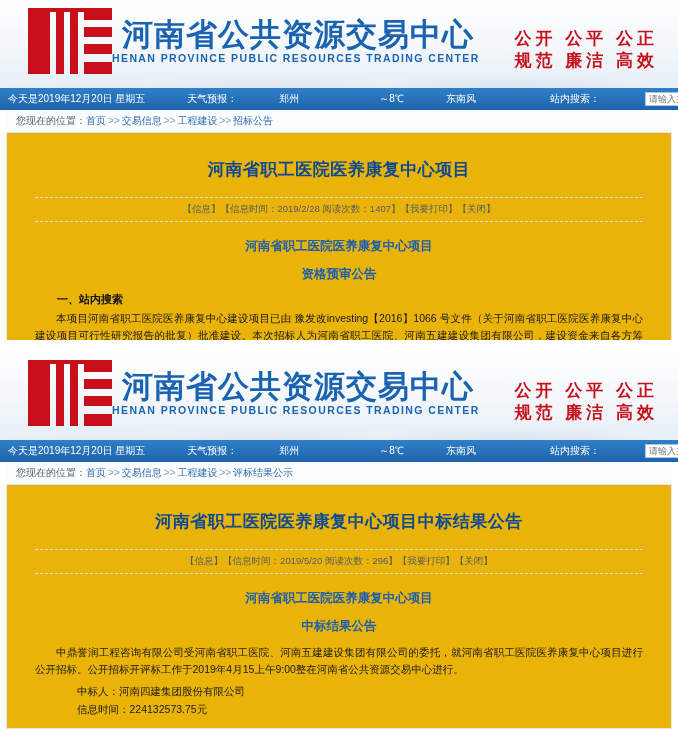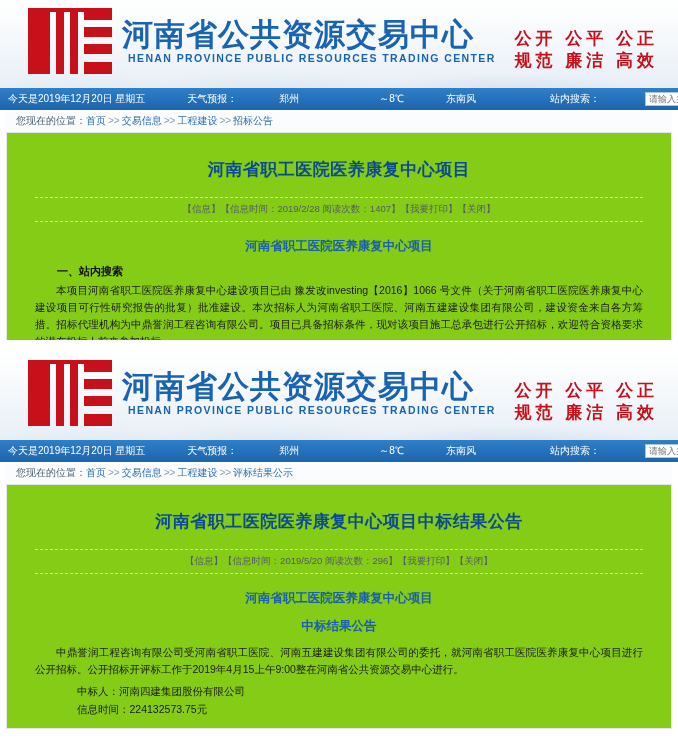"HENAN PROVINCE PUBLIC RESOURCES TRADING" .brand-en { left: 128px -> 112px }
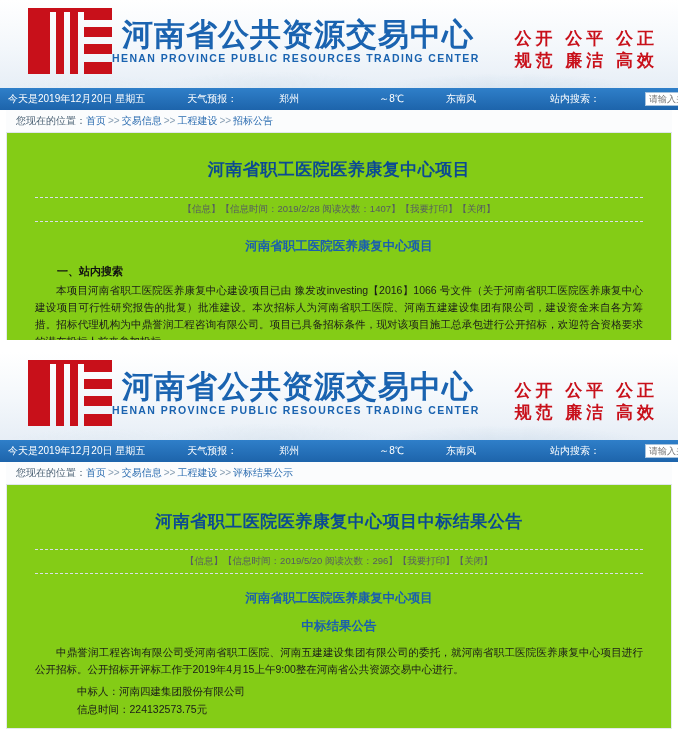"河南省职工医院医养康复中心项目" .article { background: #84cc16 -> #eab308 }
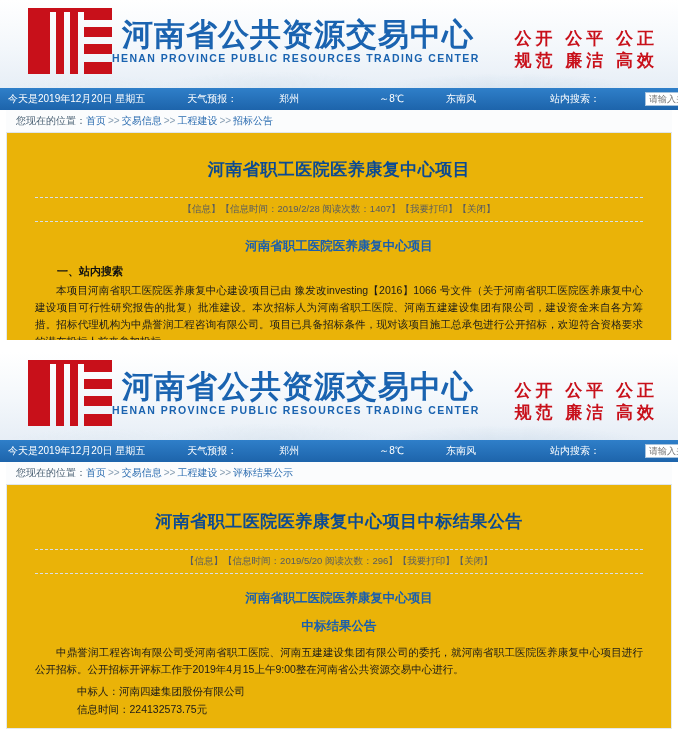"资格预审公告" div.sub-title { html: none -> <div>资格预审公告</div> }
